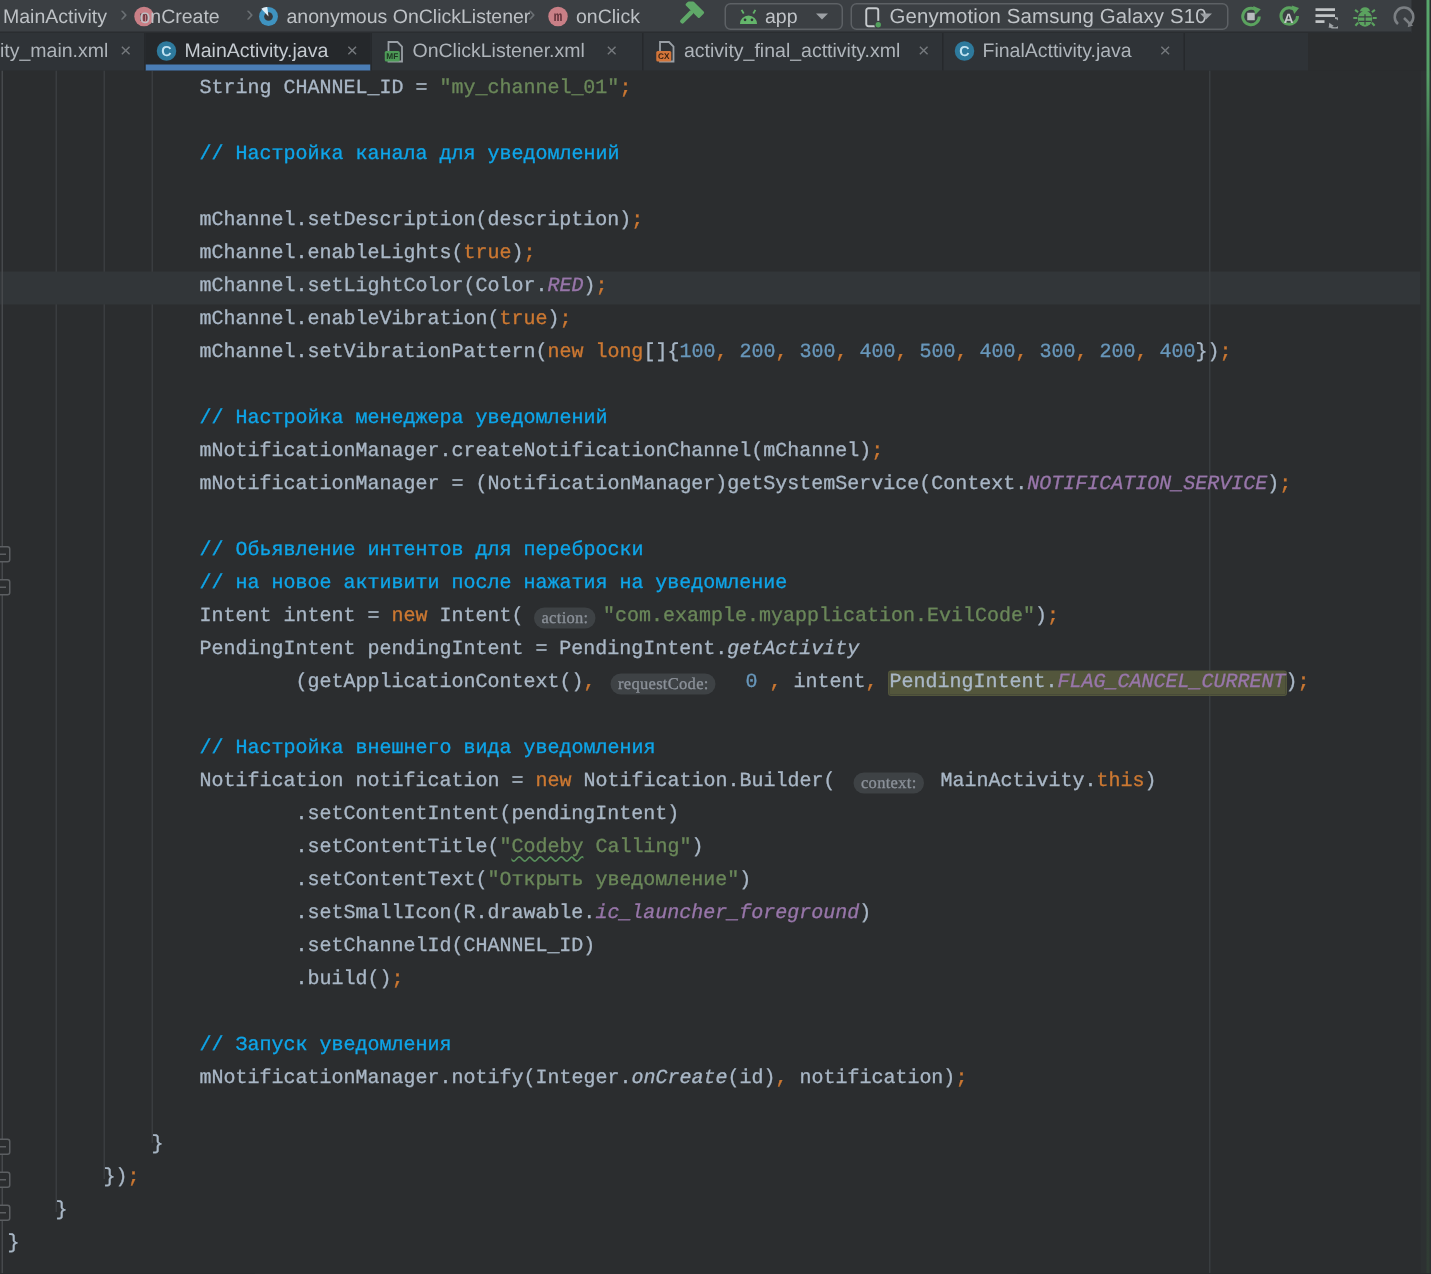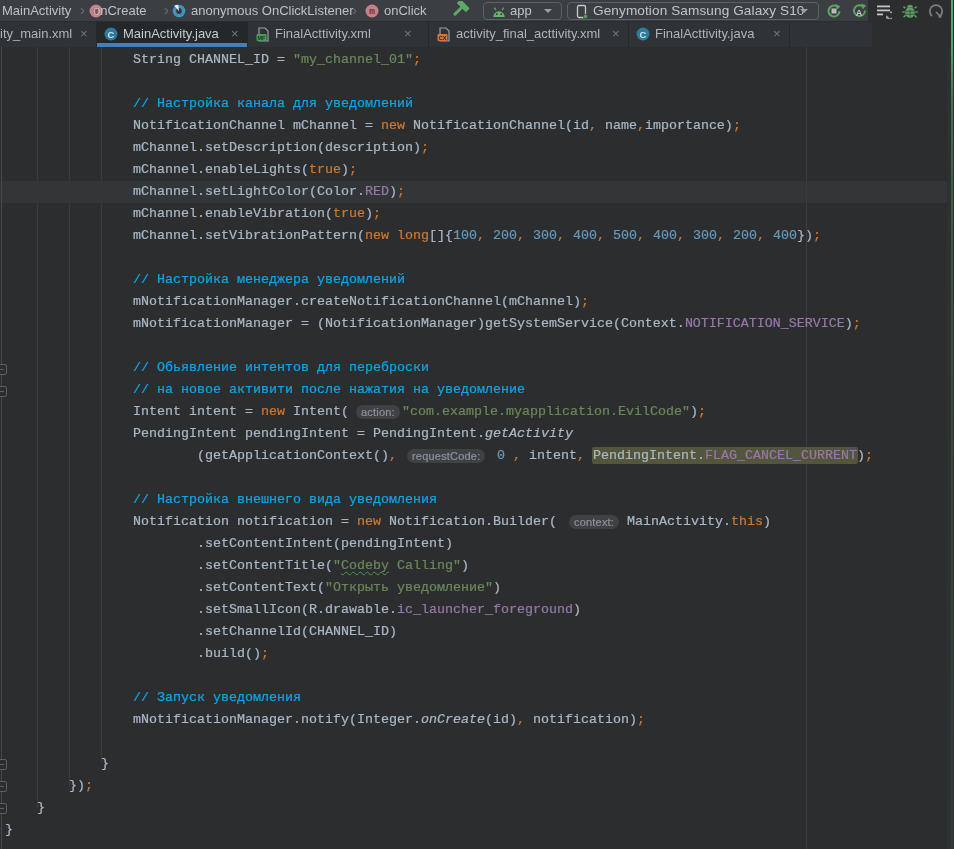"MainActivity" #toolbar { width: 868px -> 941px }
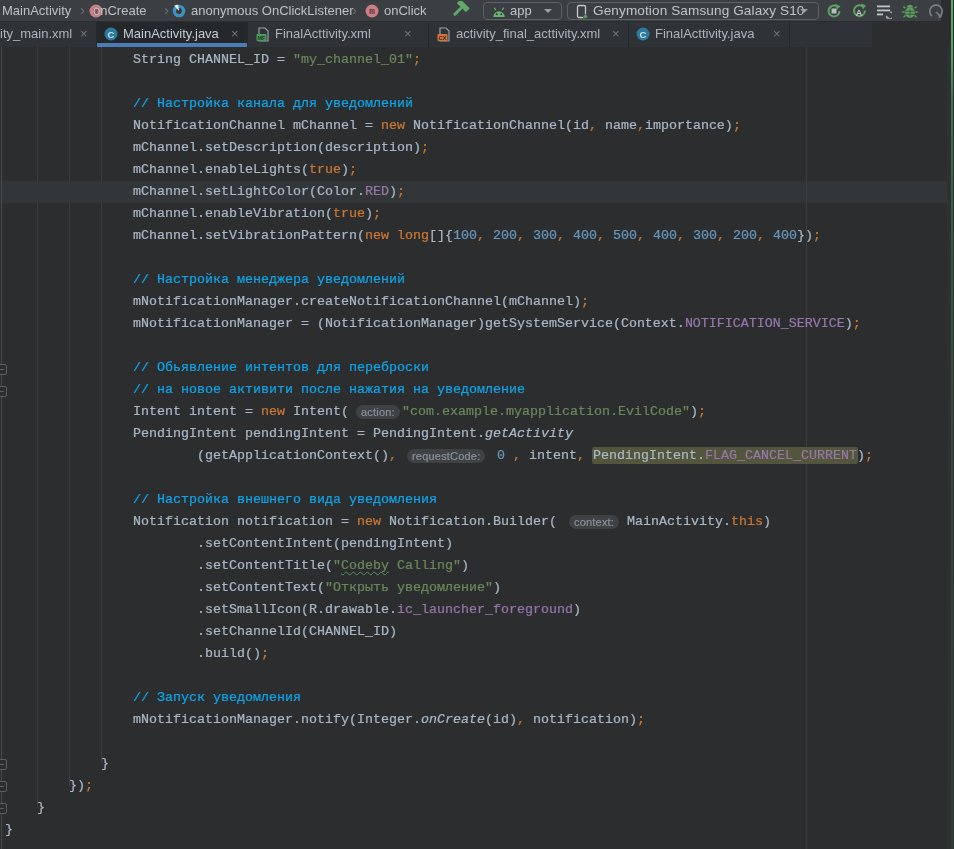"FinalActtivity.xml" span.ttext { text: FinalActtivity.xml -> OnClickListener.xml }
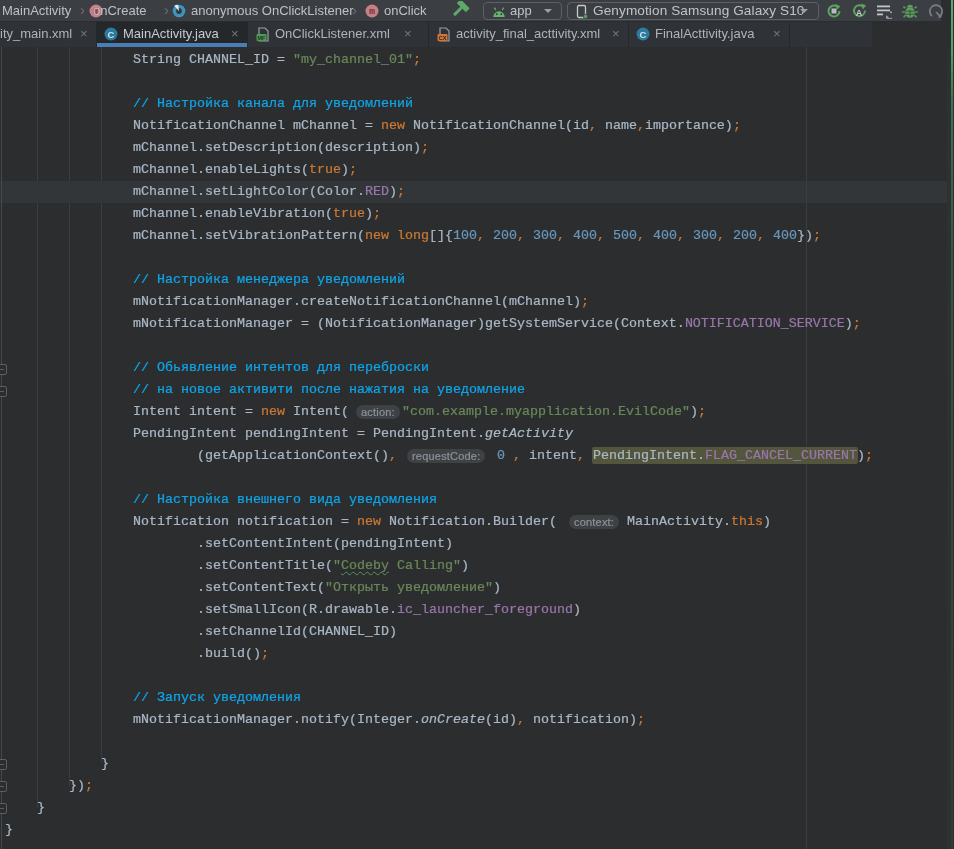"NotificationChannel mChannel = new" div.cl { html: <div> NotificationChannel mChannel = <span>new</span> NotificationChannel(id<span>,</span> name<span>,</span>importance)<span>;</span></div> -> none }
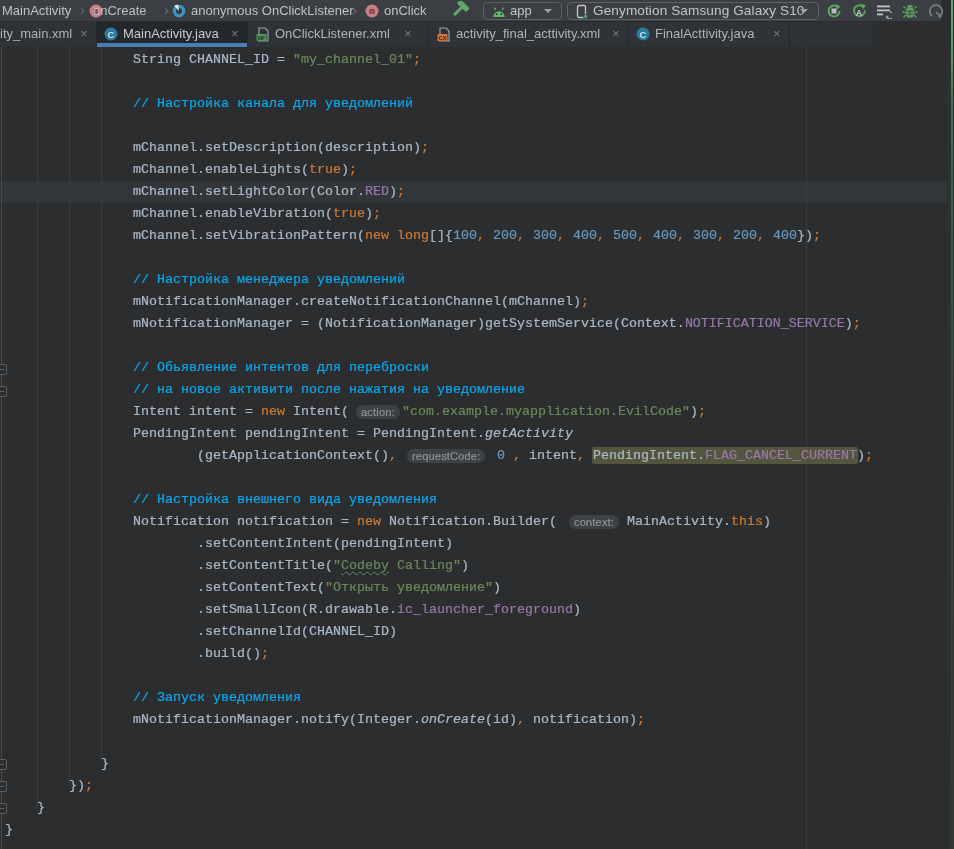"RED" .cn { font-style: none -> italic }
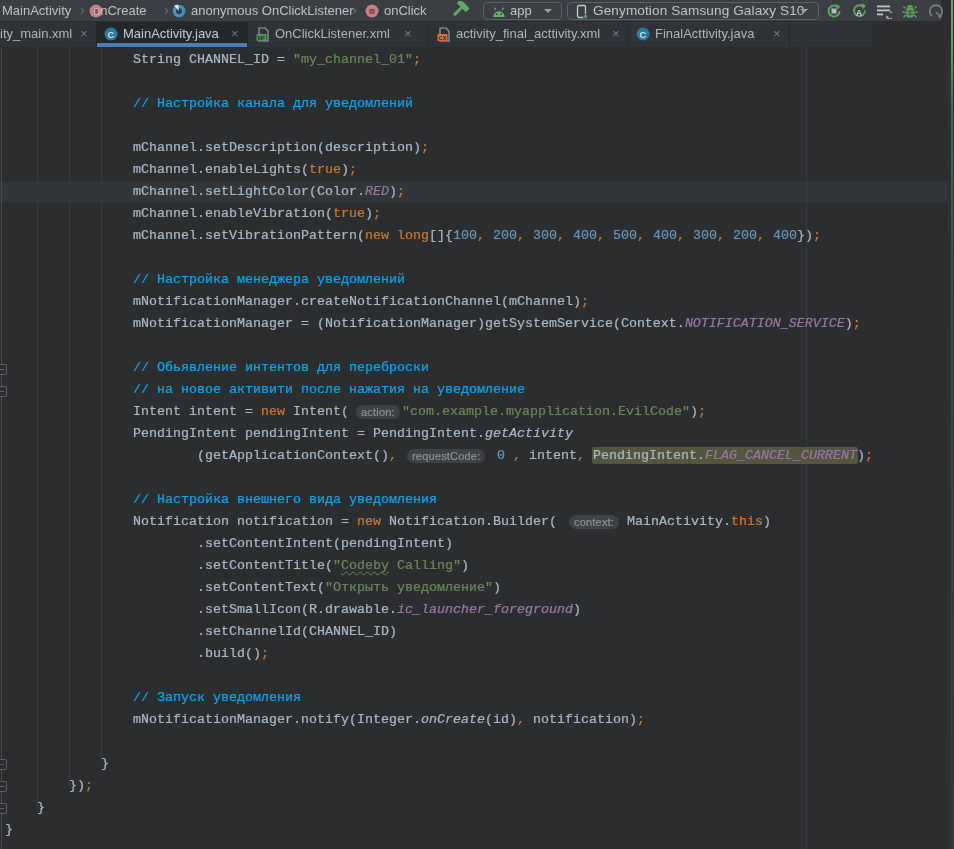"action:" .chip { font-family: Liberation Sans, sans-serif -> Liberation Serif, serif }
